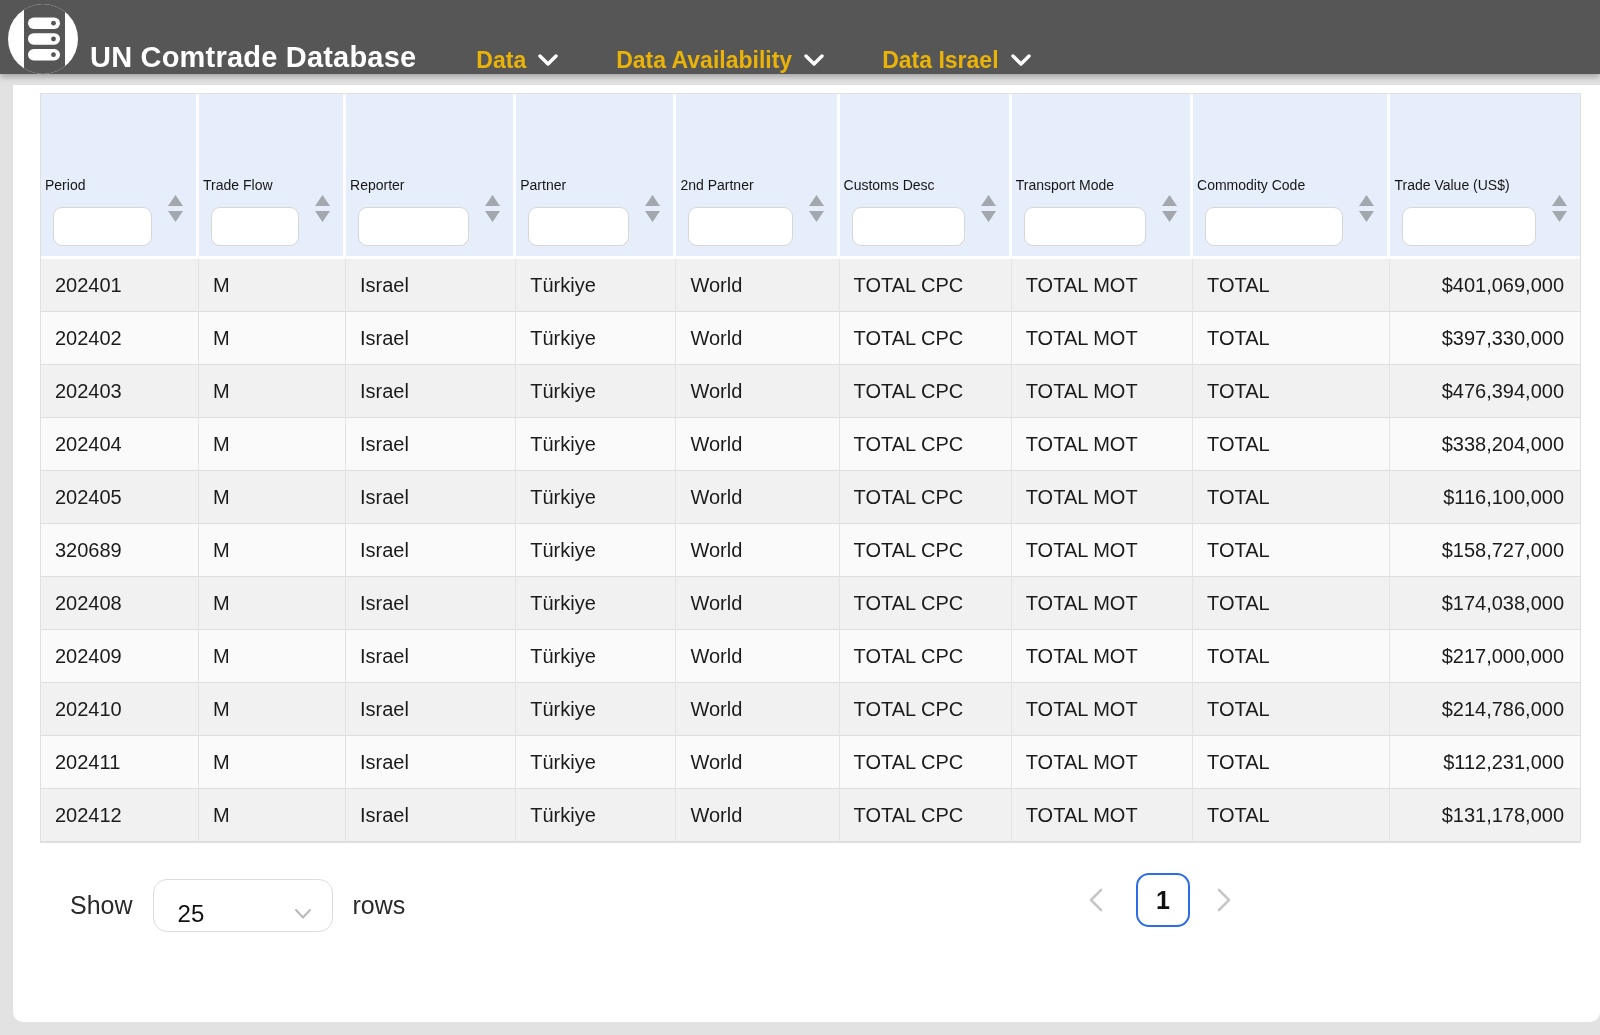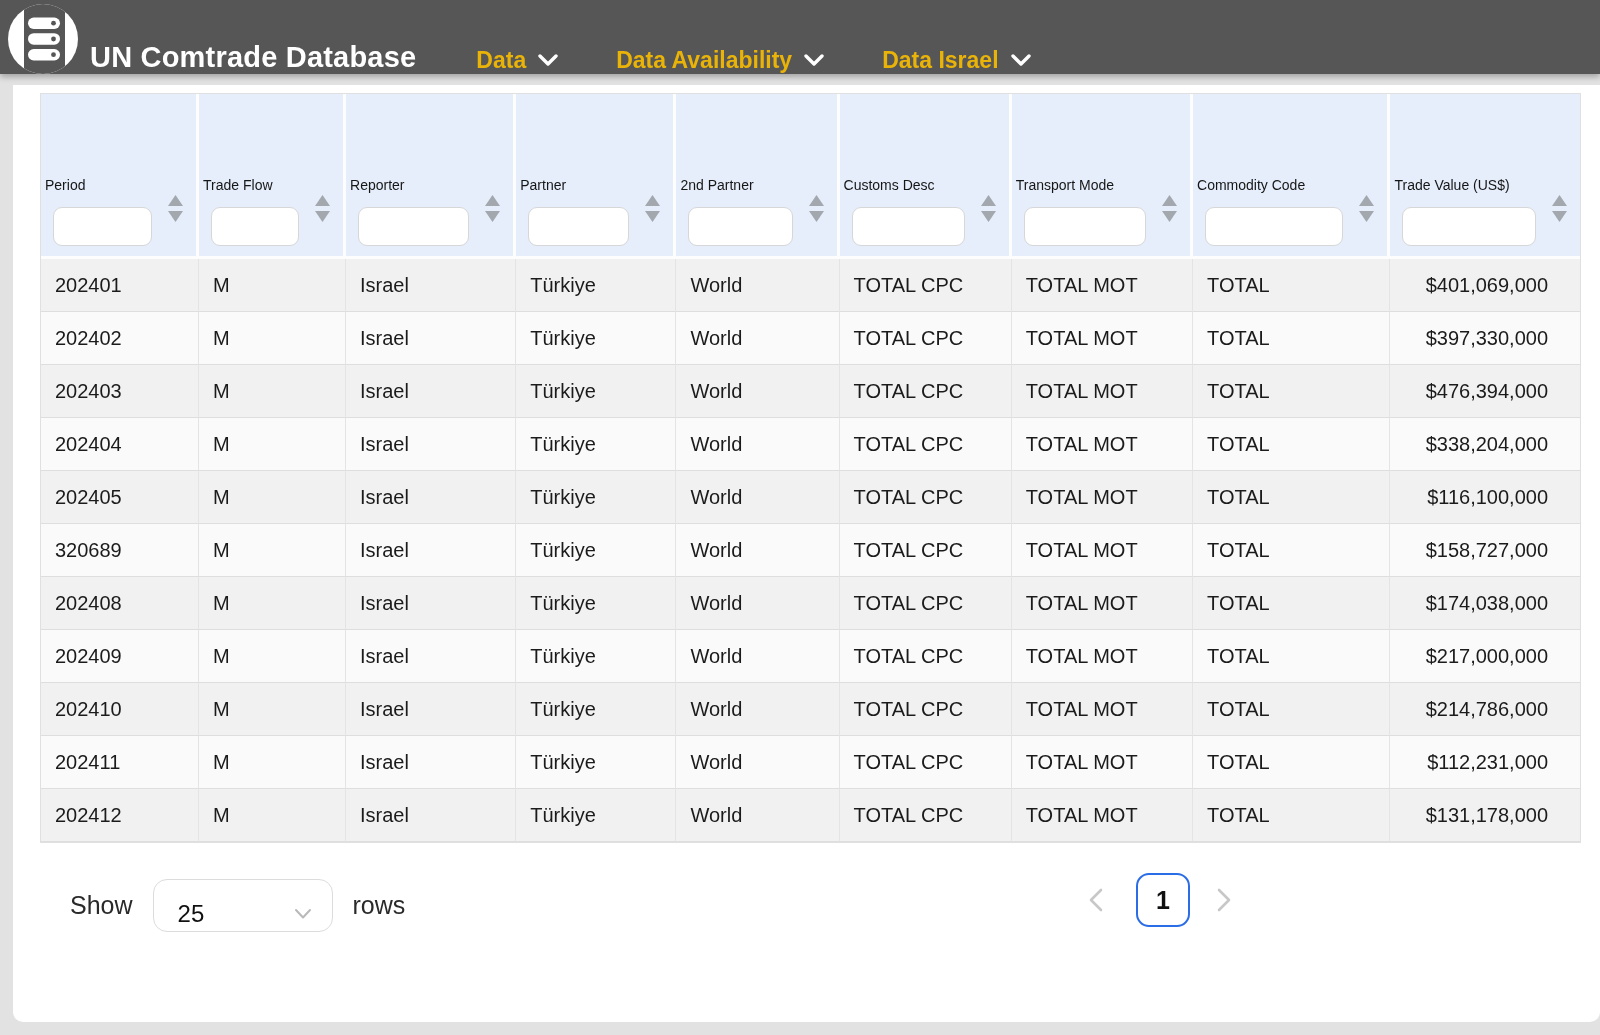"$401,069,000" tbody td.num { padding-right: 32px -> 16px }
